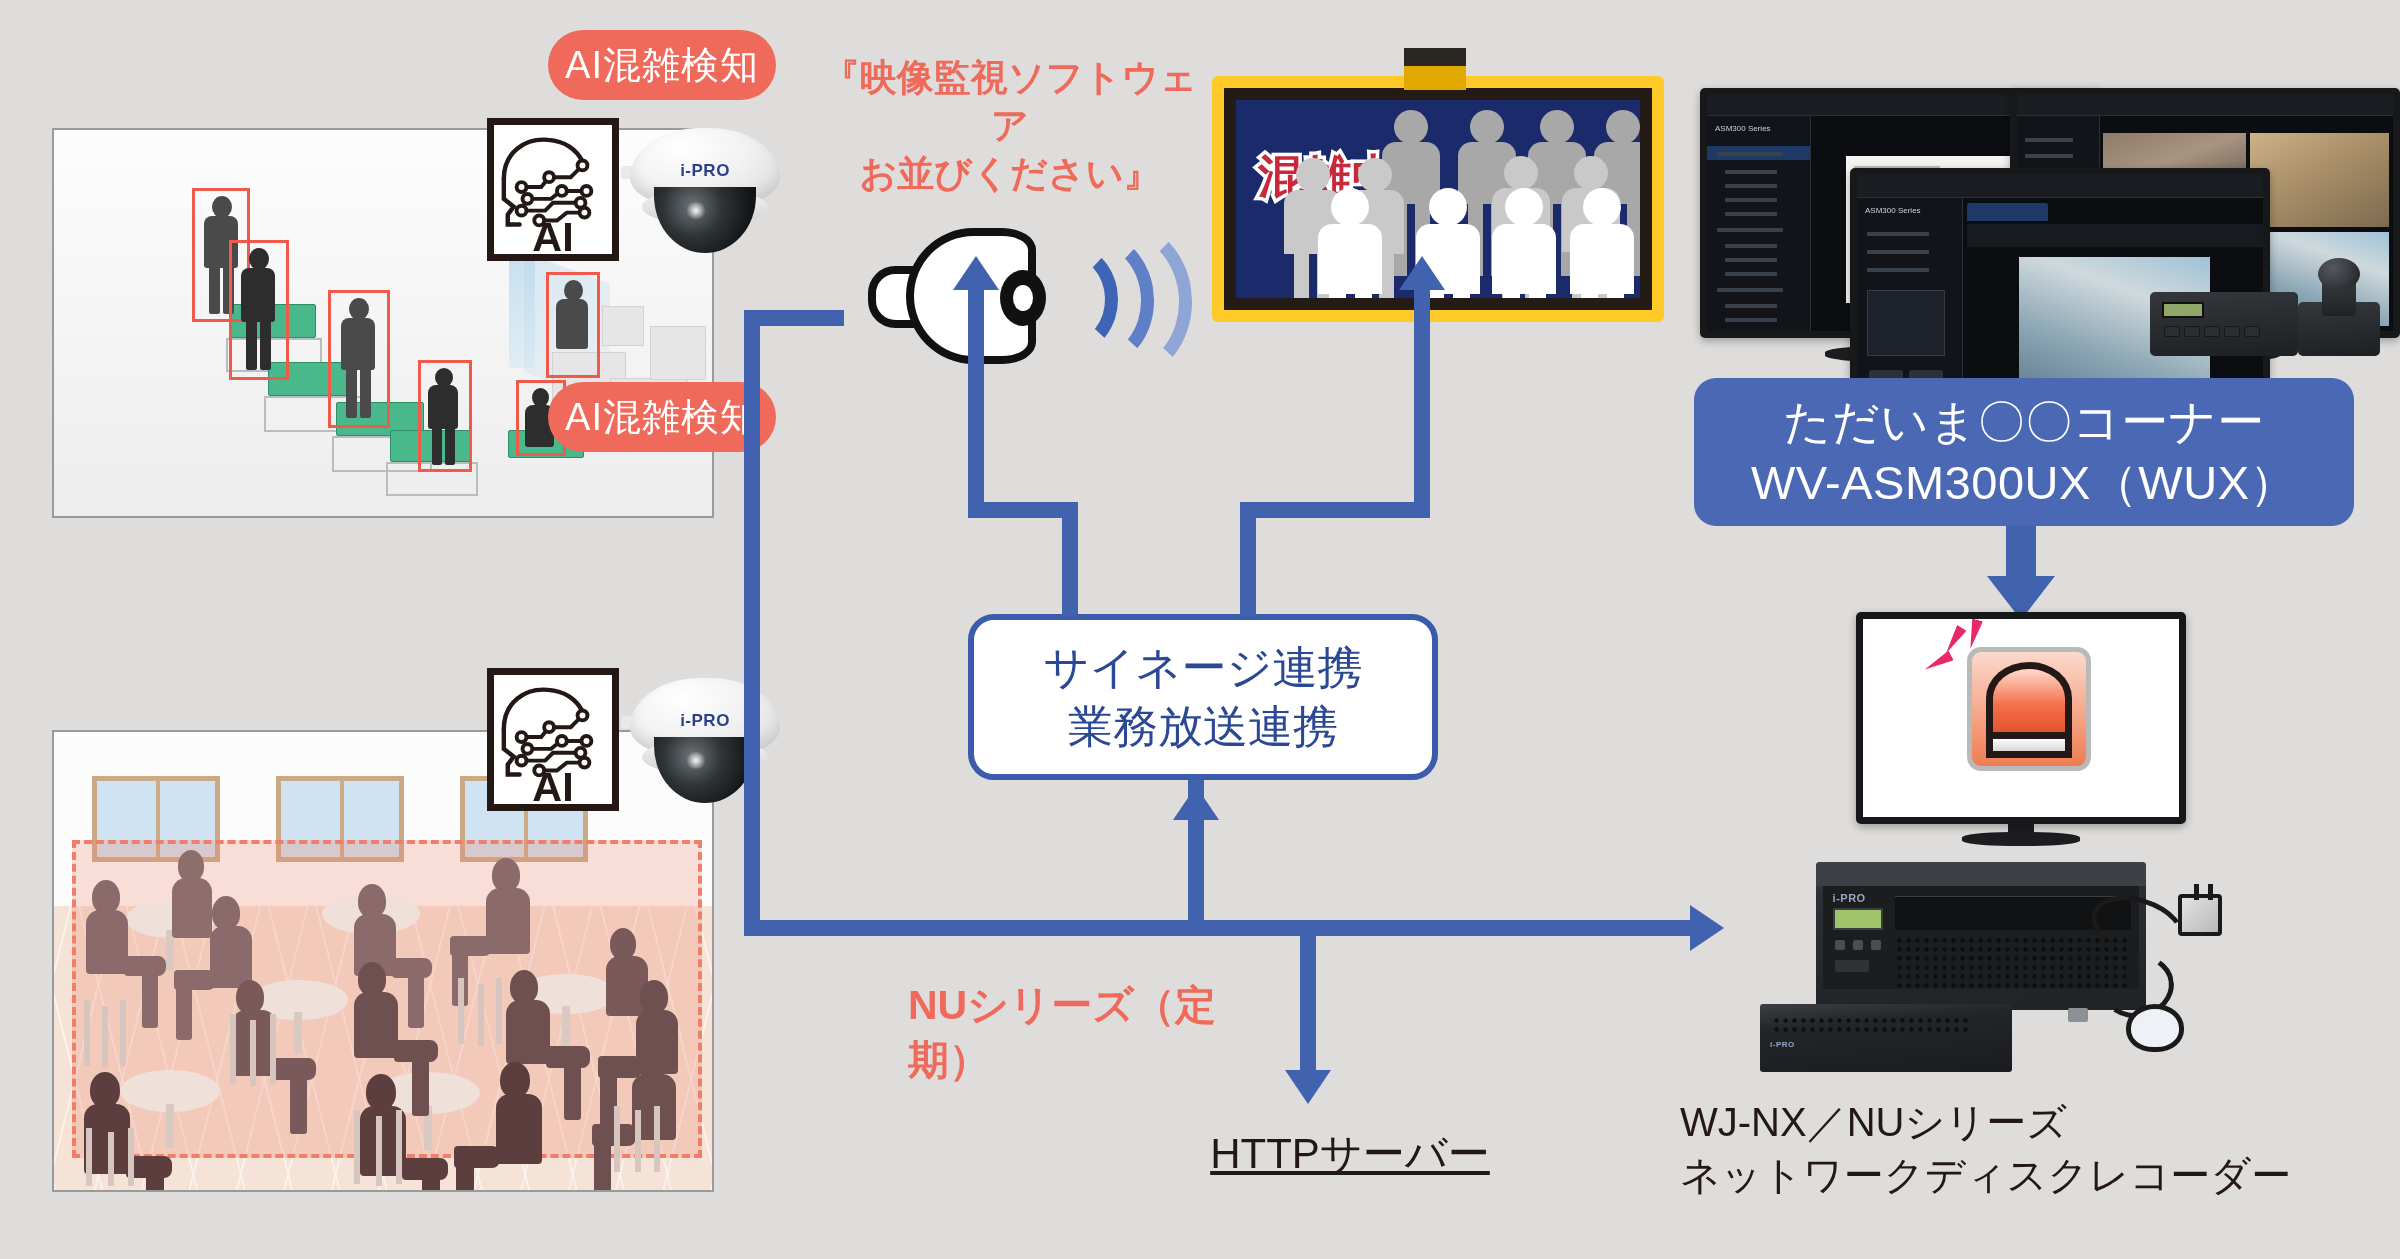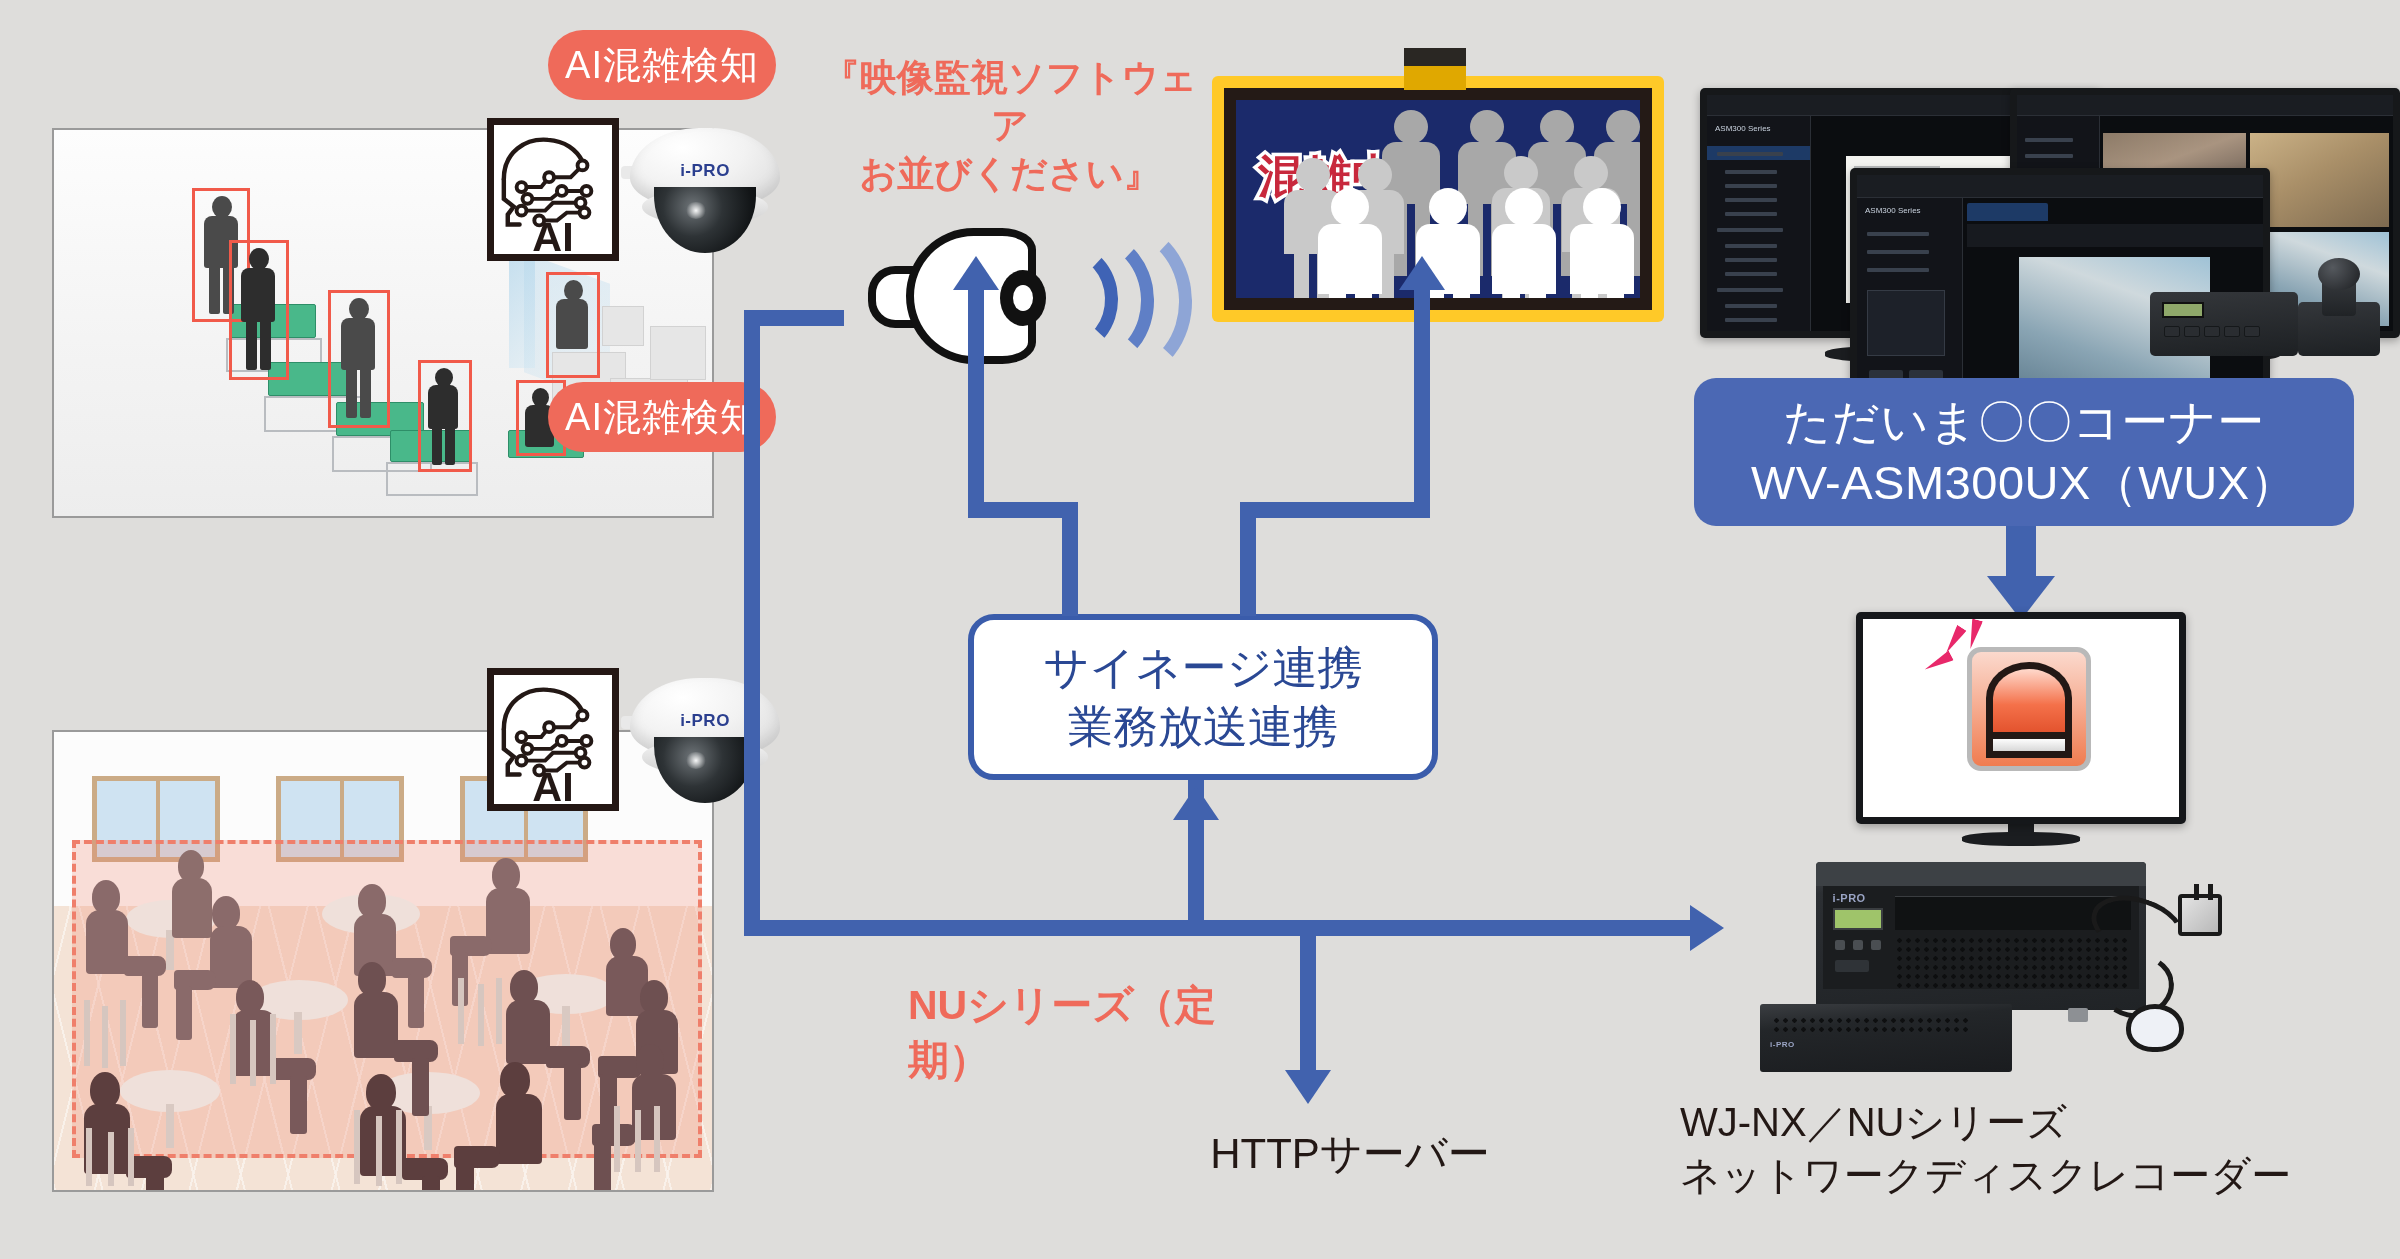"HTTPサーバー" div.abs { text-decoration: none -> underline }
